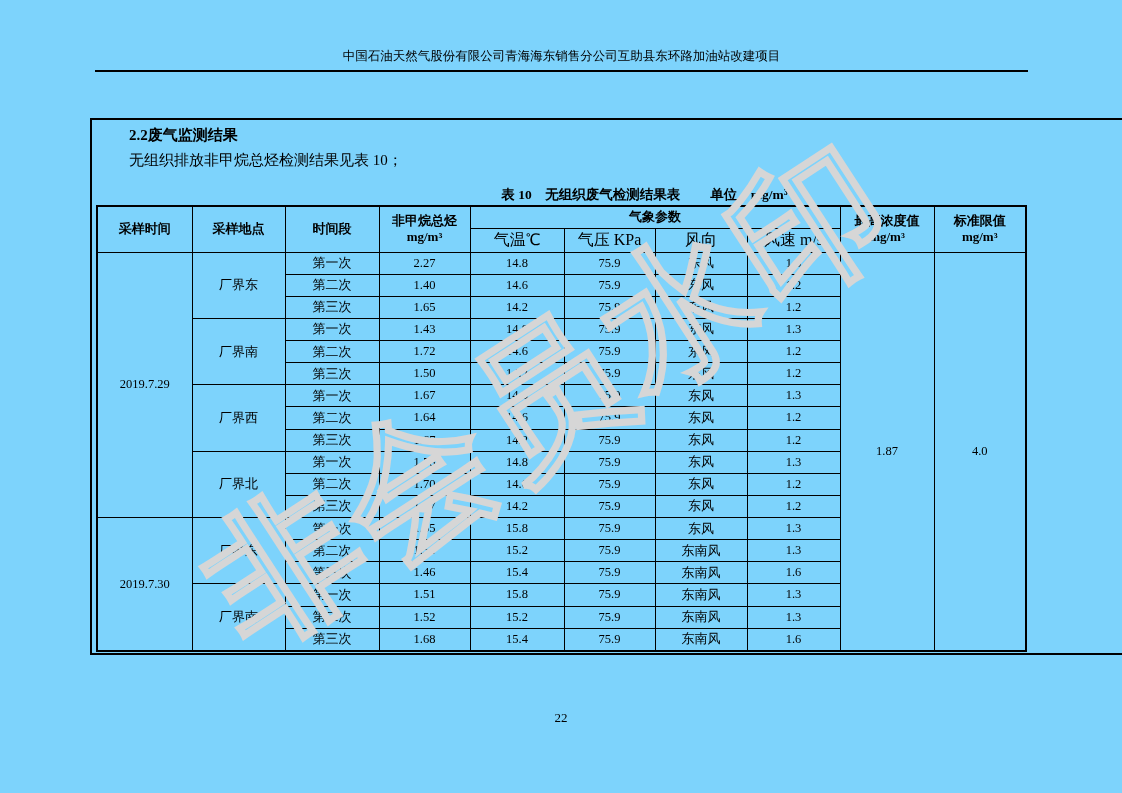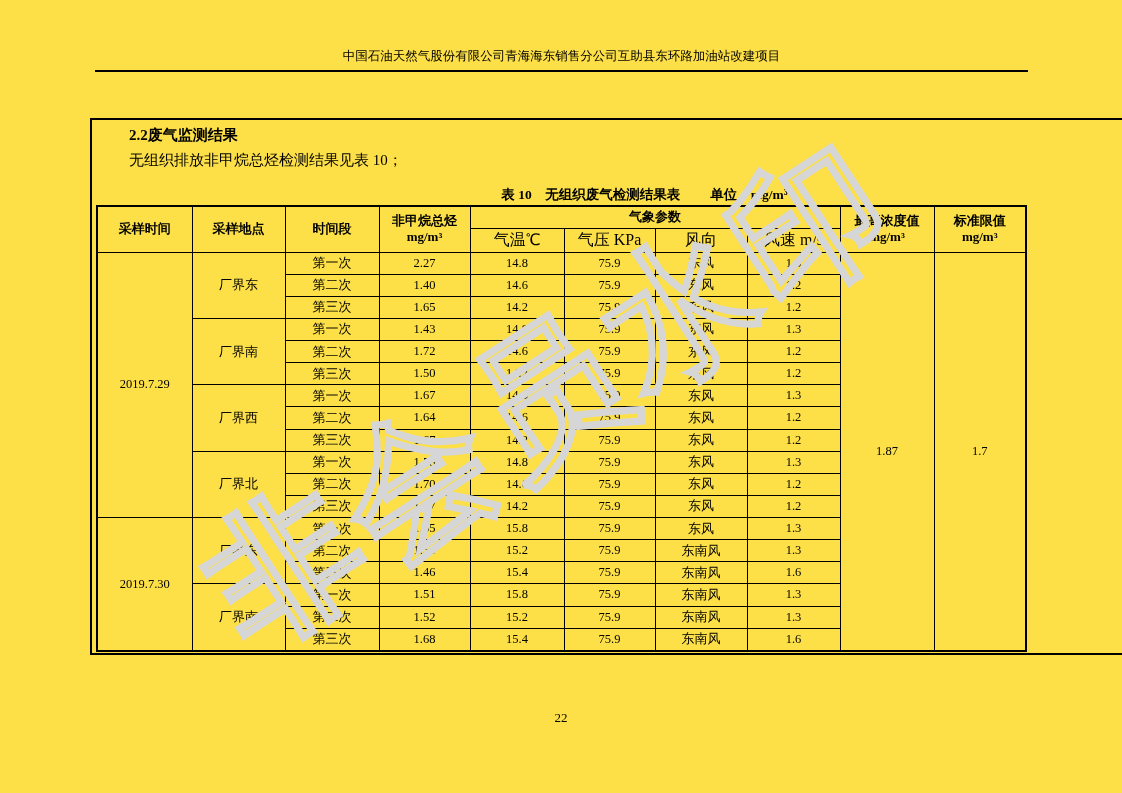"中国石油天然气股份有限公司青海海东销售分公司互助县东环路加油站改建项目" .page { background: #fde047 -> #7dd3fc }
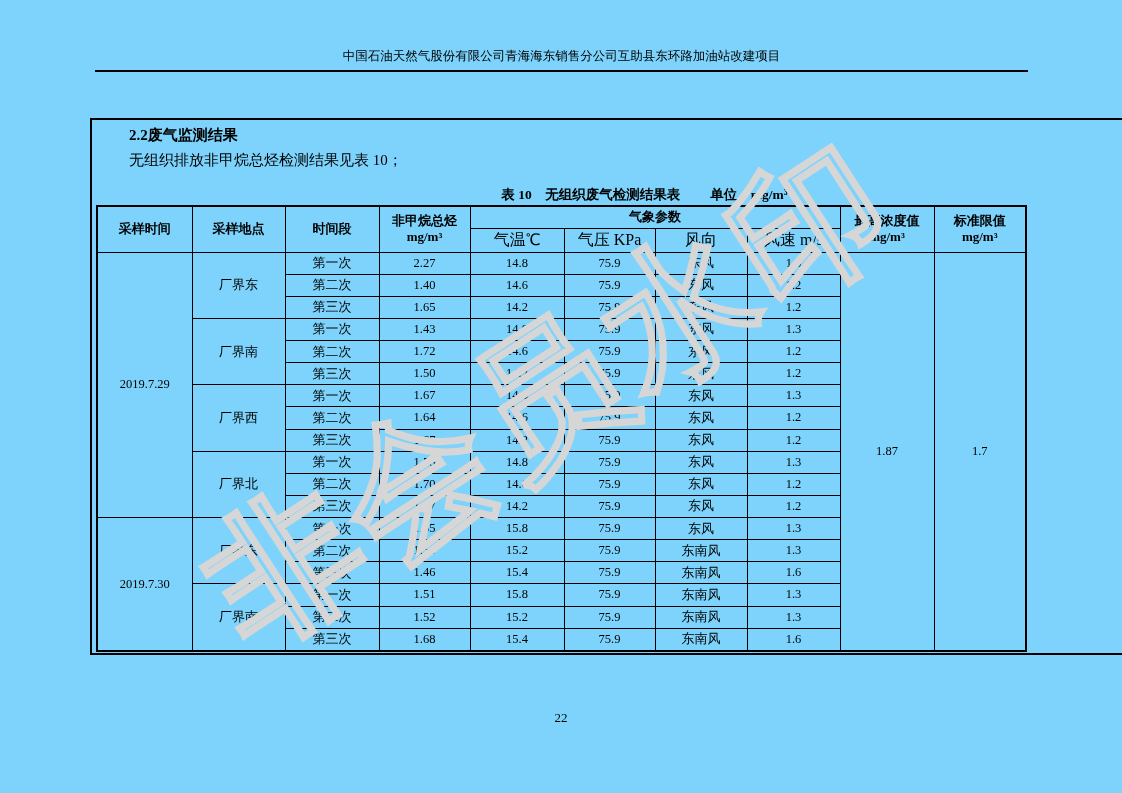"1.7" td.num { text: 1.7 -> 4.0 }
